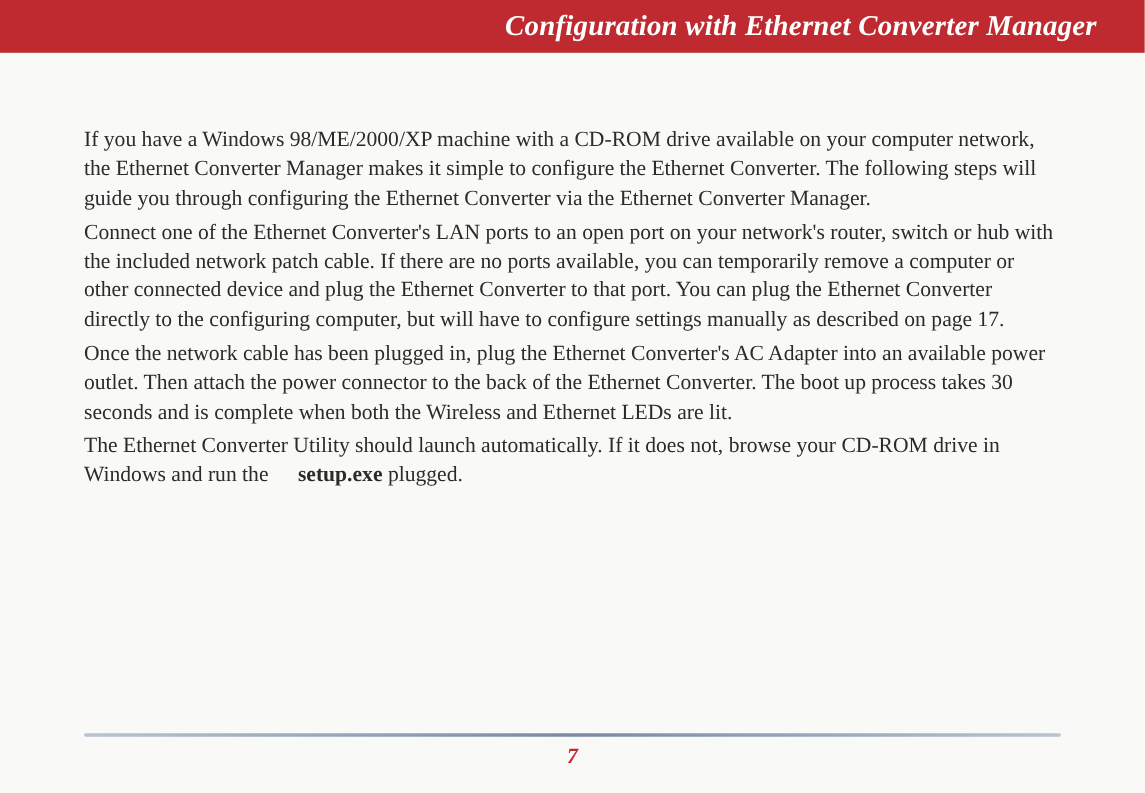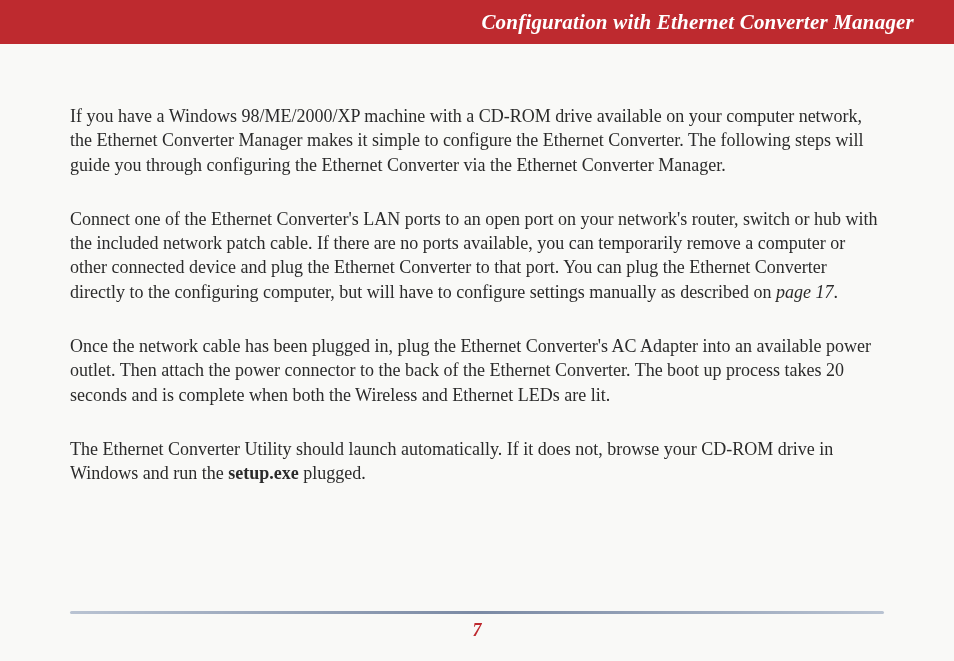"Configuration with Ethernet Converter" .header-title { font-size: 21px -> 24px }
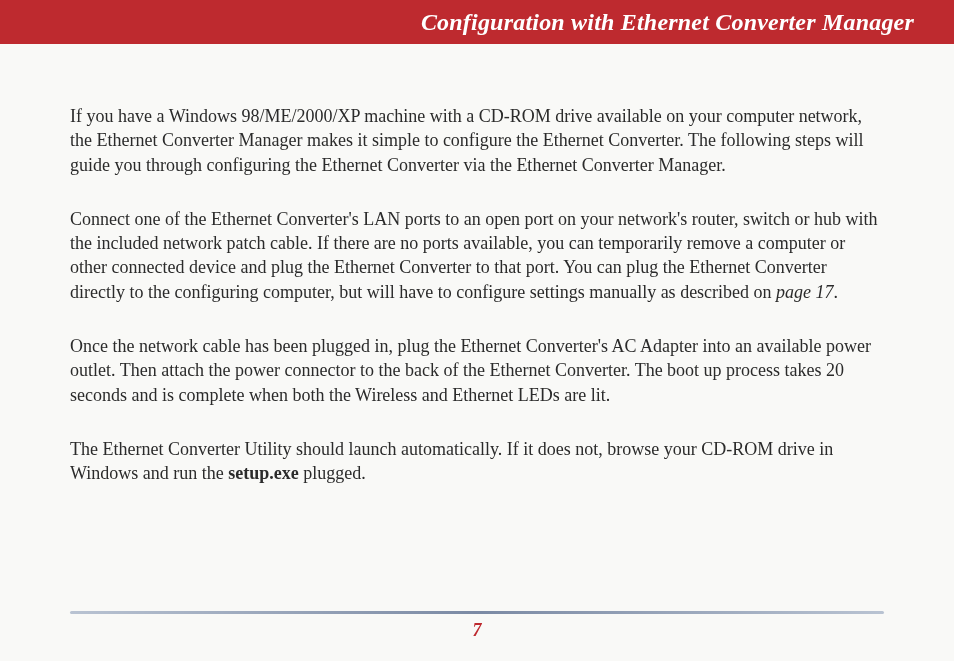"If you have a Windows" .content { gap: 30px -> 4px }
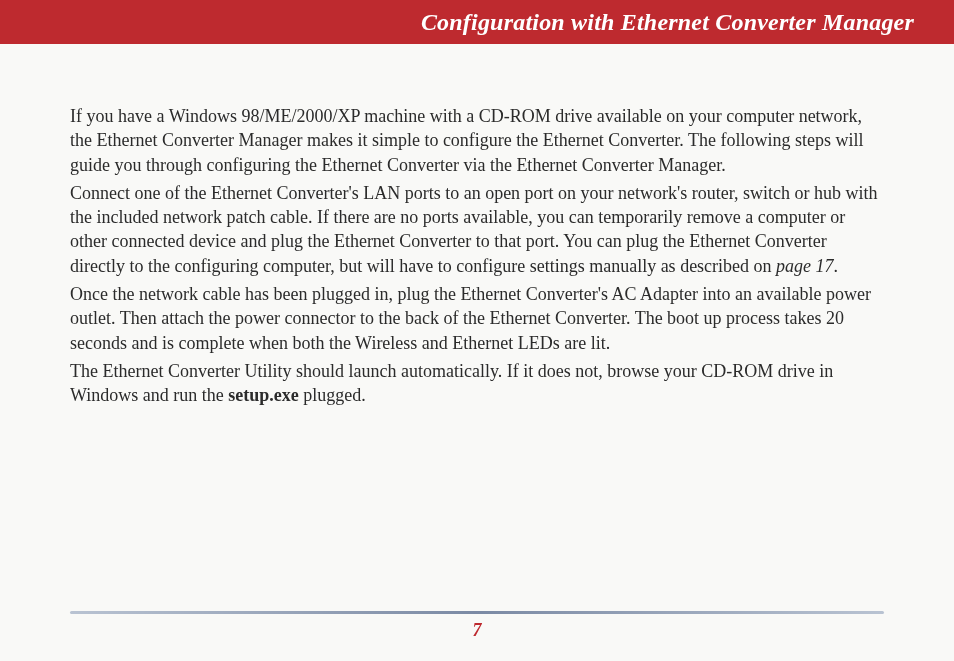"page 17" .page-ref { font-style: italic -> none }
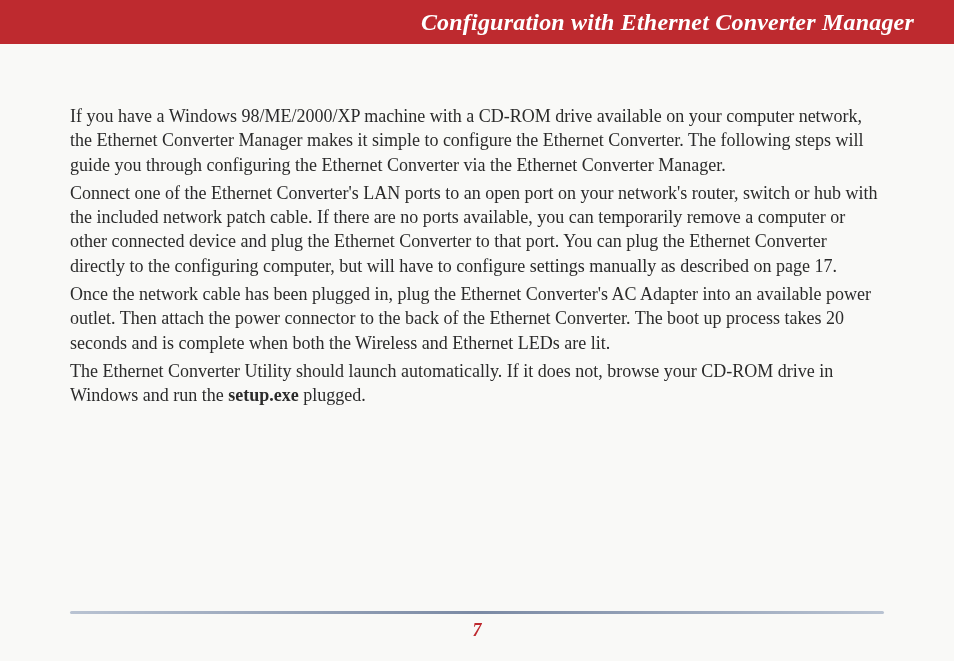"Once the network cable has" p.para { text: 20 -> 30 }
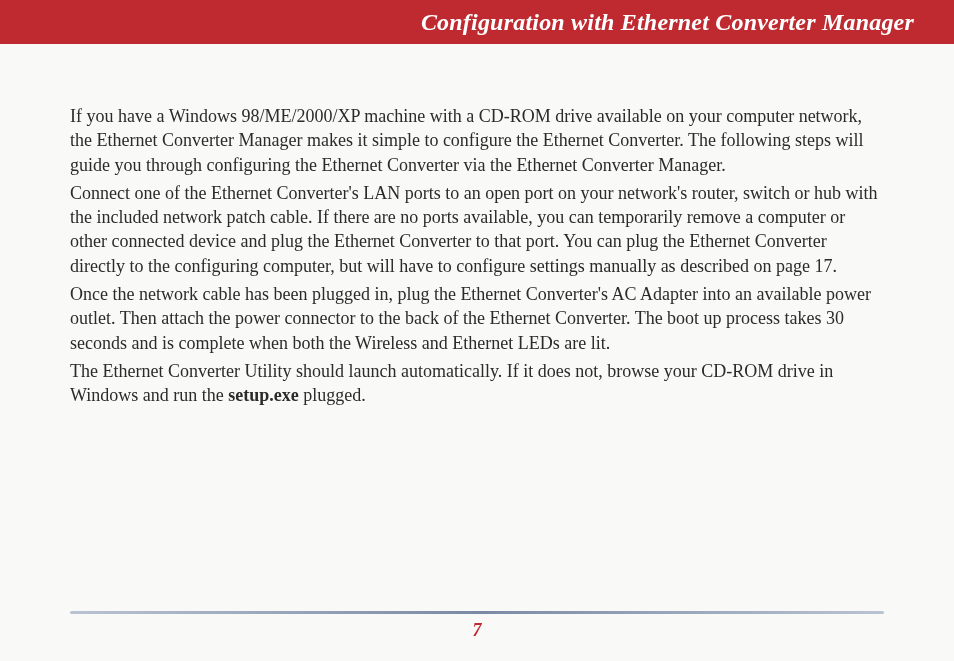"setup.exe" .bold { margin-left: none -> 20px }
